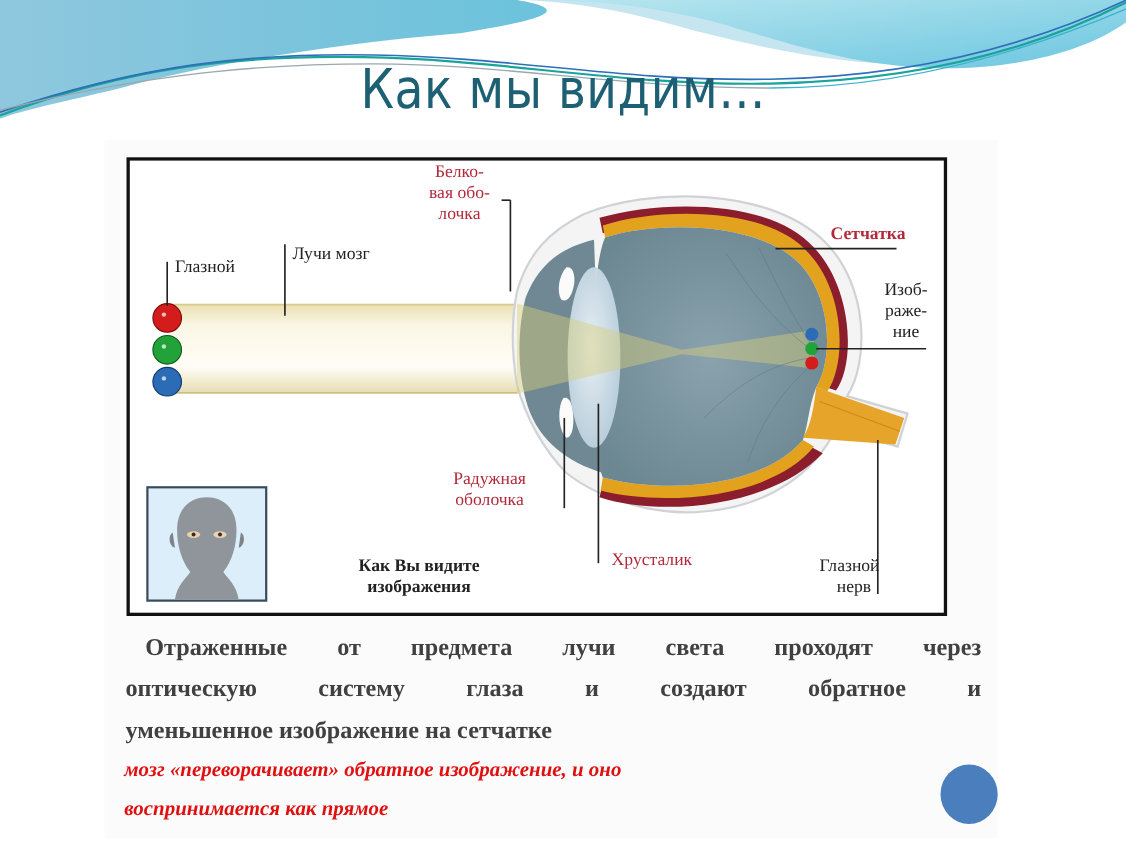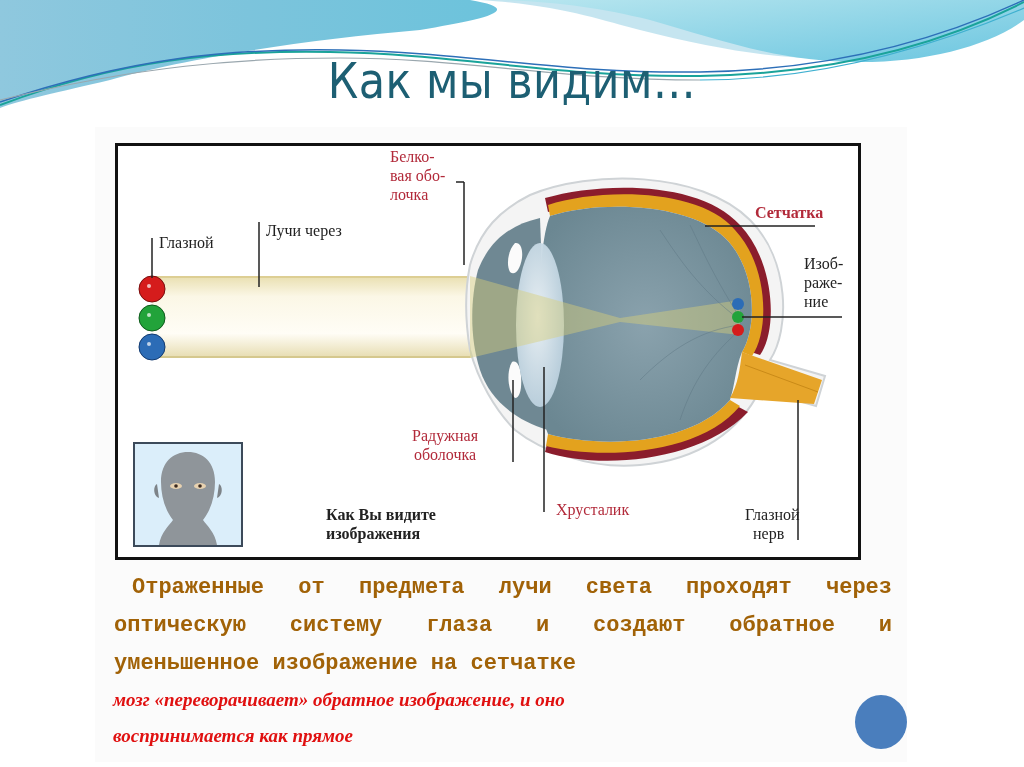"Белко-" .lbl { text-align: none -> center }
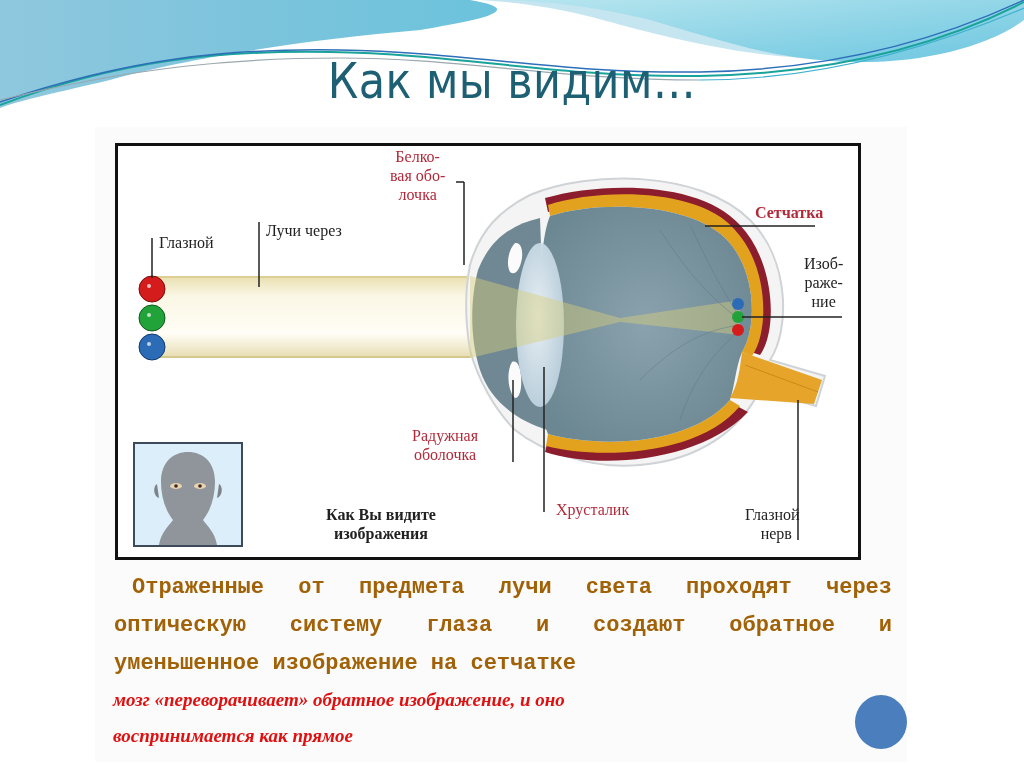"Лучи через" div.lbl { text: через -> мозг }
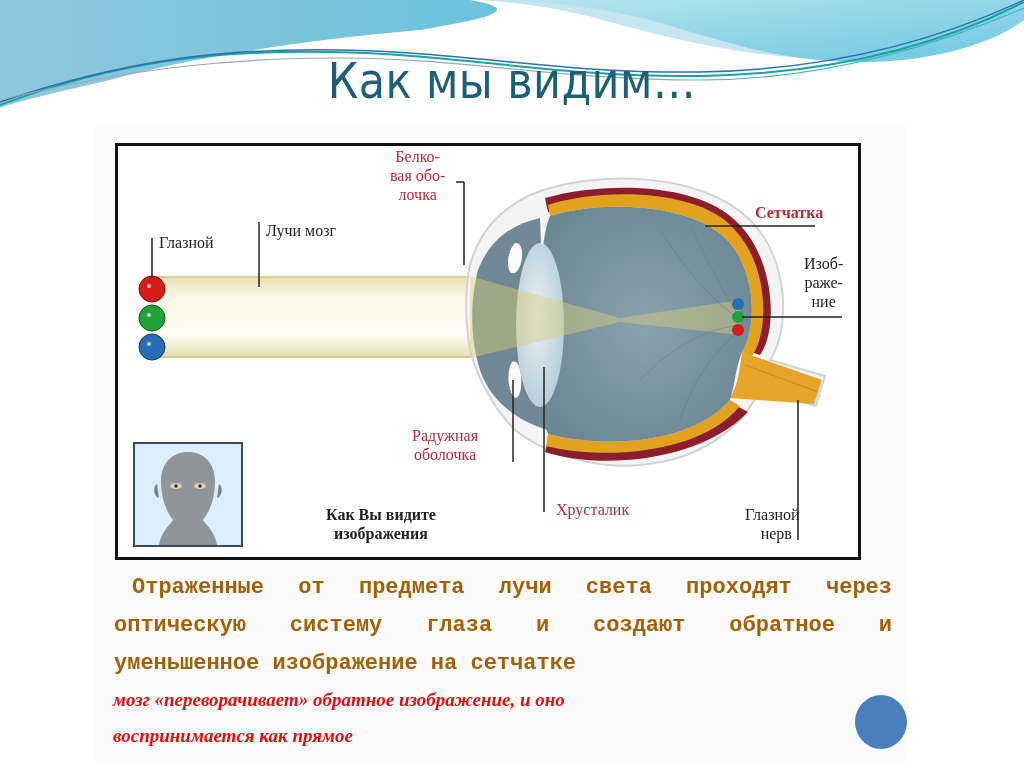"Отраженные от предмета лучи света" .caption { color: #a16207 -> #404040; font-family: Liberation Mono, monospace -> Liberation Serif, serif }
